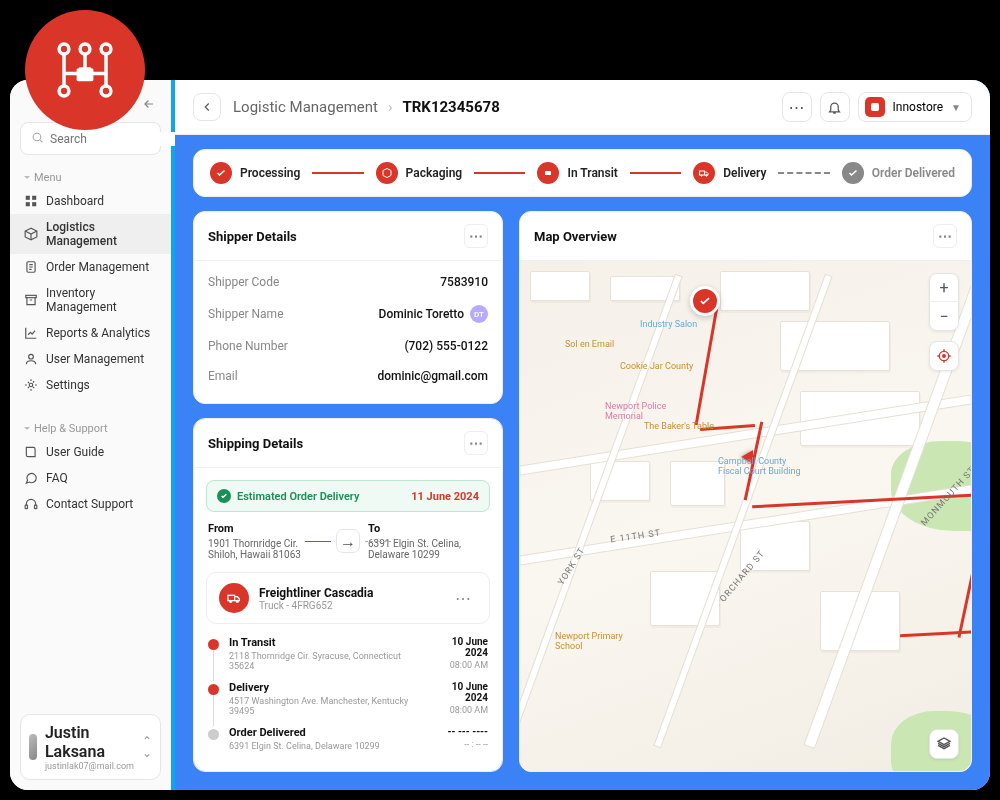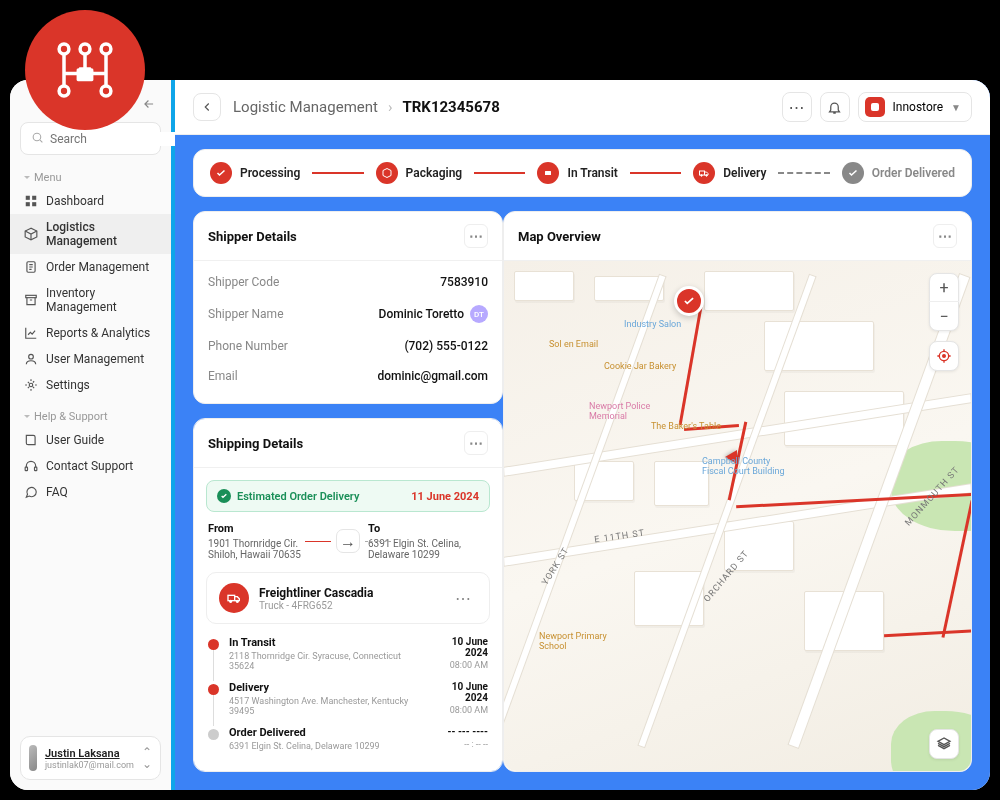"Shipper Details" .content-grid { gap: none -> 16px }
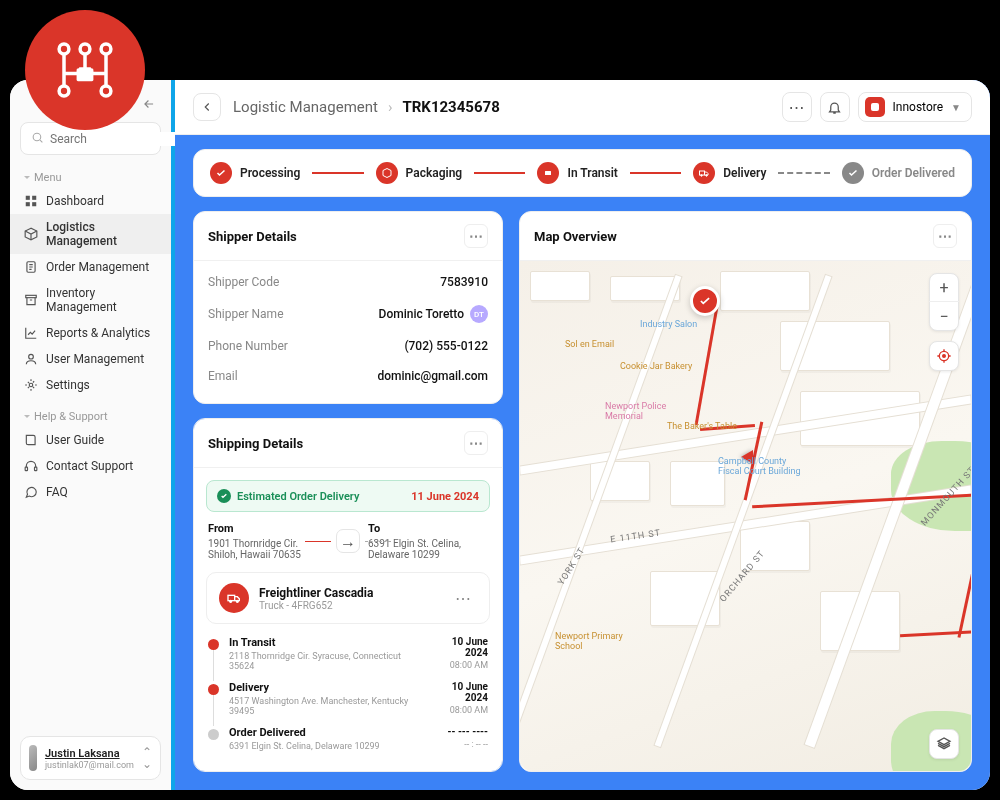"Cookie Jar Bakery" span.map-label { text: Bakery -> County }
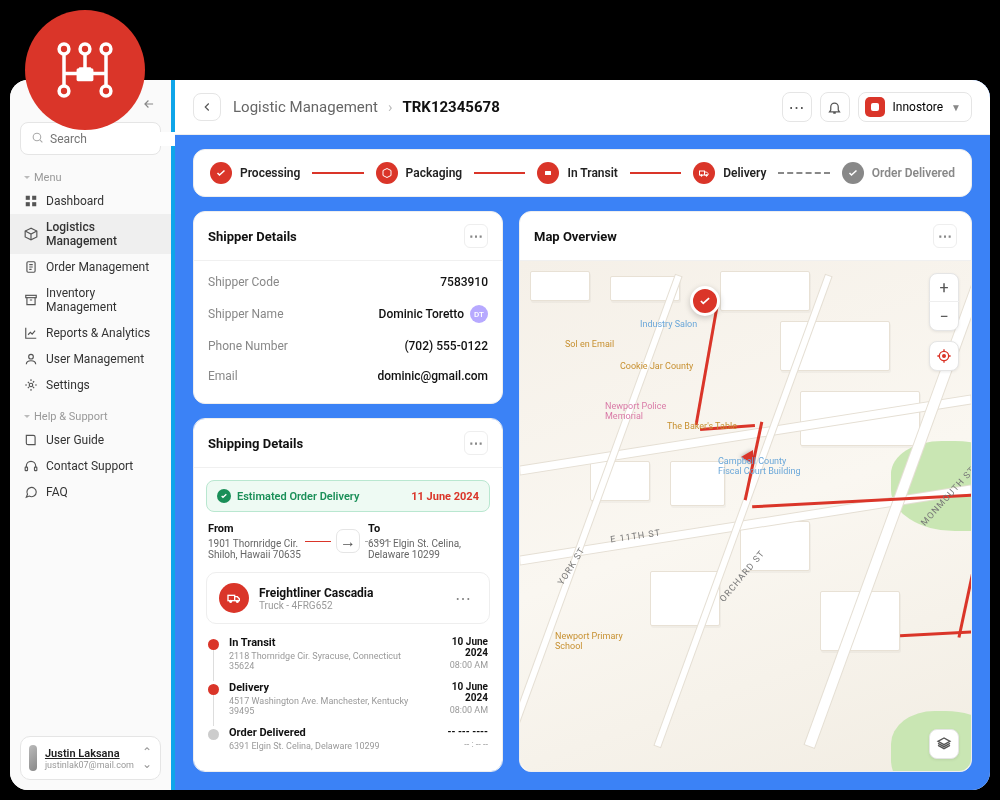"Help & Support" div.menu-header { margin-top: 8px -> 20px }
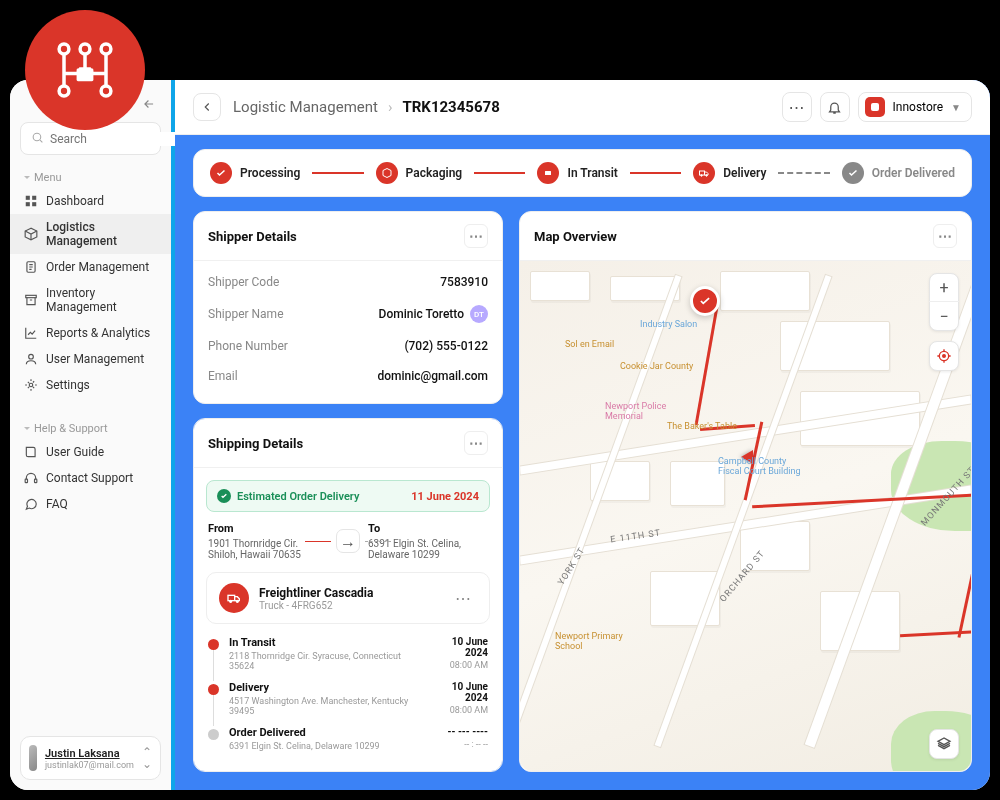"The Baker's Table" span.map-label { left: 147px -> 124px }
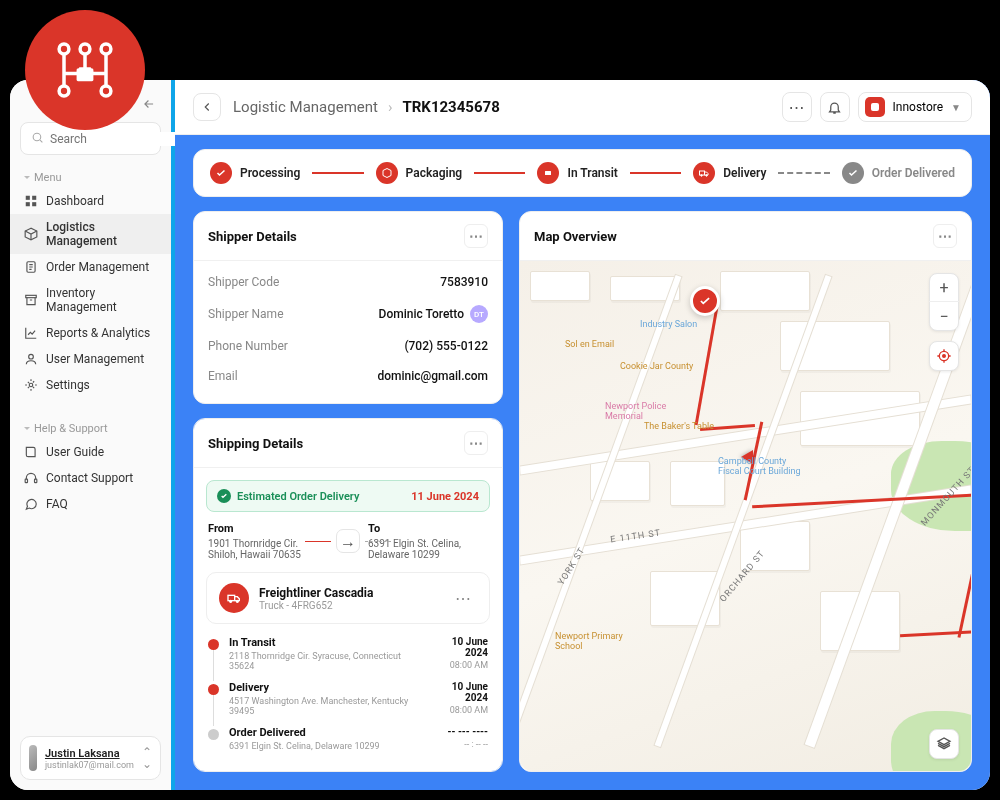"Contact Support" div.nav-item { order: before "FAQ" -> after "FAQ" }
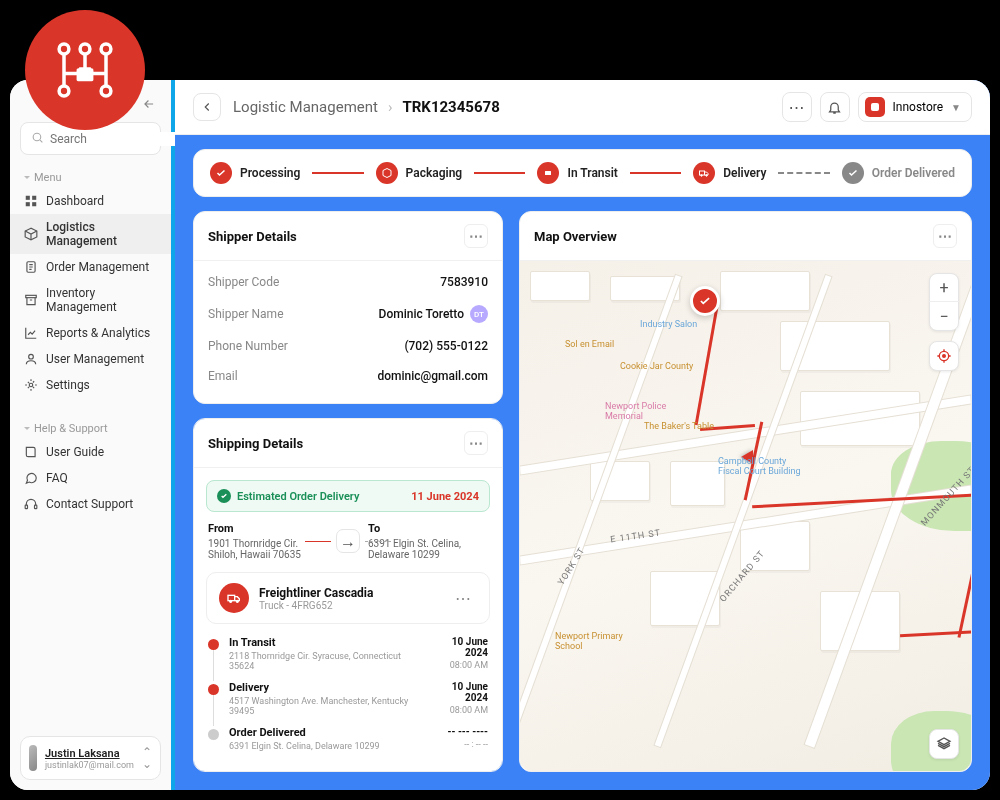"Shiloh, Hawaii 70635" div { text: 70635 -> 81063 }
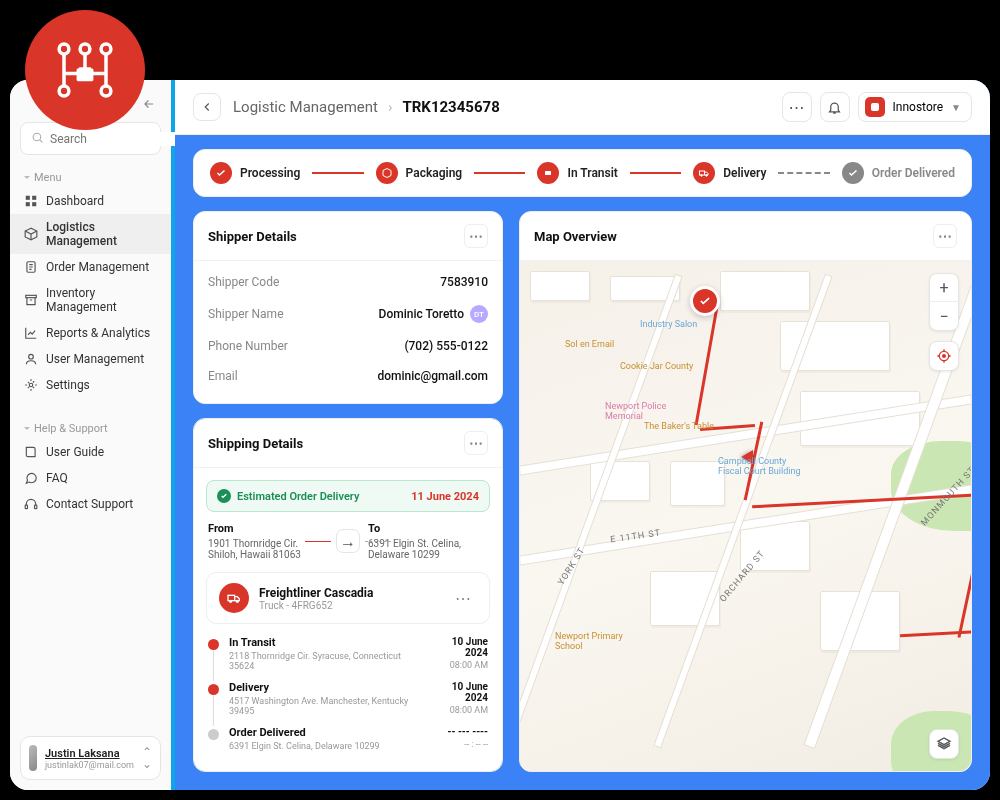"Justin Laksana" .user-card .uname { font-size: 11px -> 16px; text-decoration: underline -> none }
